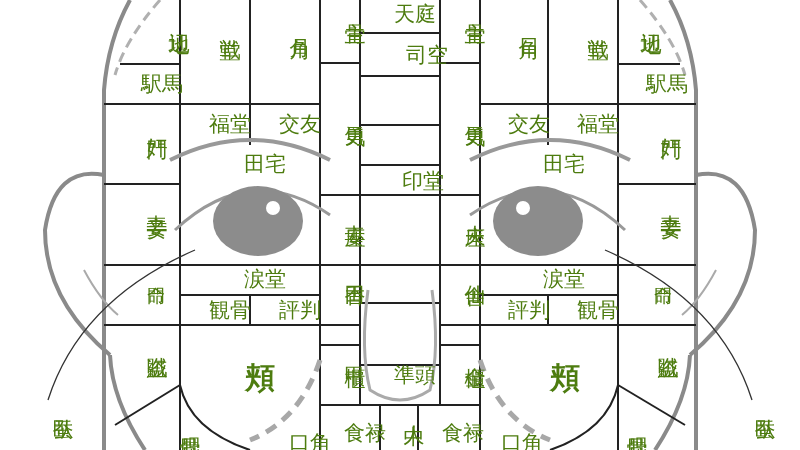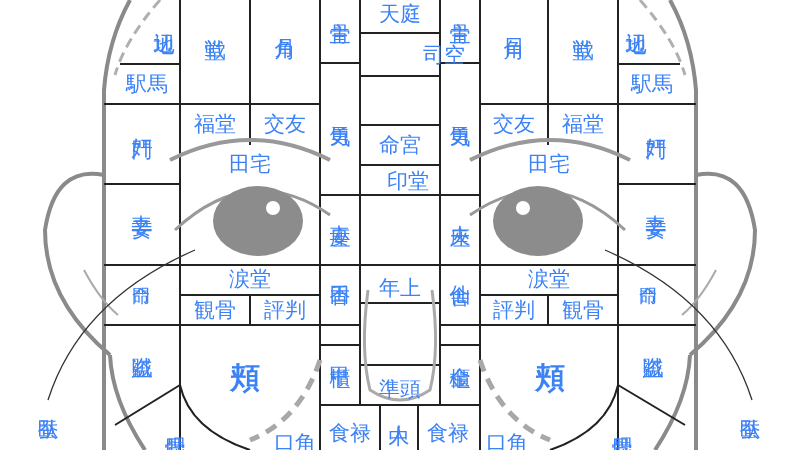"天庭" .lbl { color: #3b82f6 -> #4d7c0f; padding-left: none -> 15px }
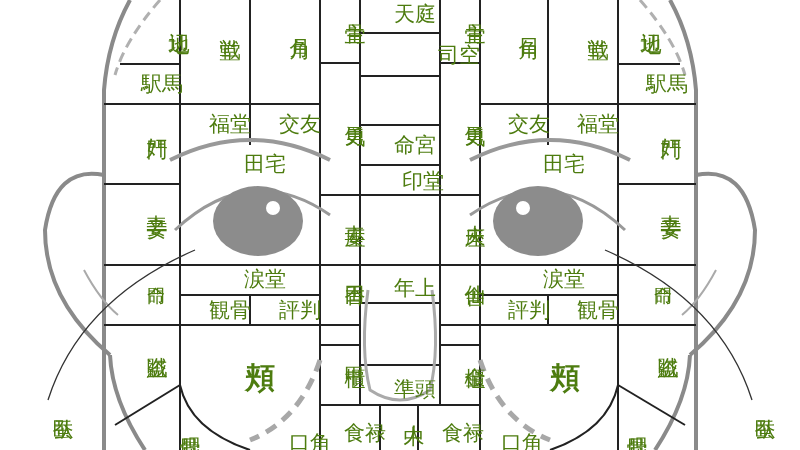"司空" div.lbl { margin-left: 32px -> none }
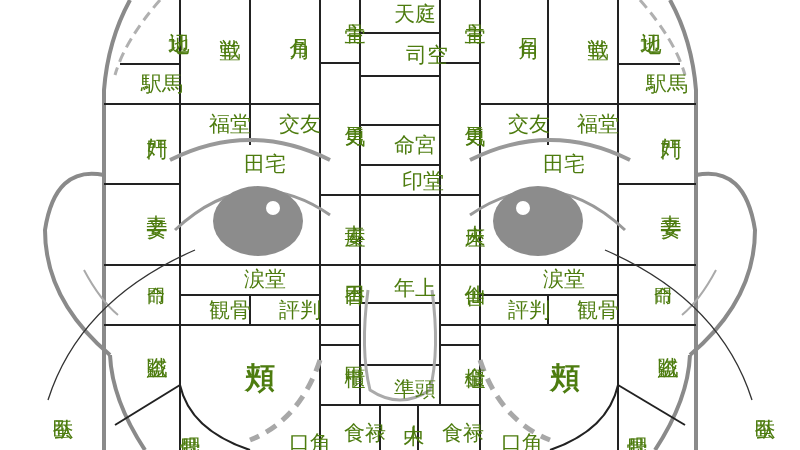"命宮" div.lbl { html: <div>命宮</div> -> none }
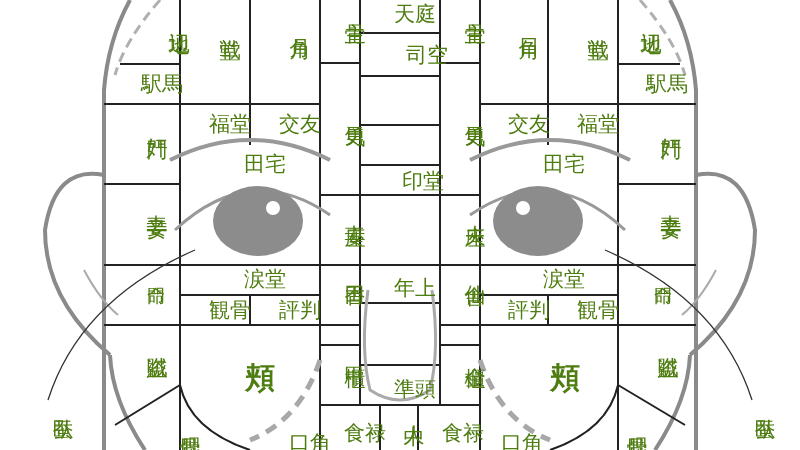"年上" div.lbl { html: <div>年上</div> -> none }
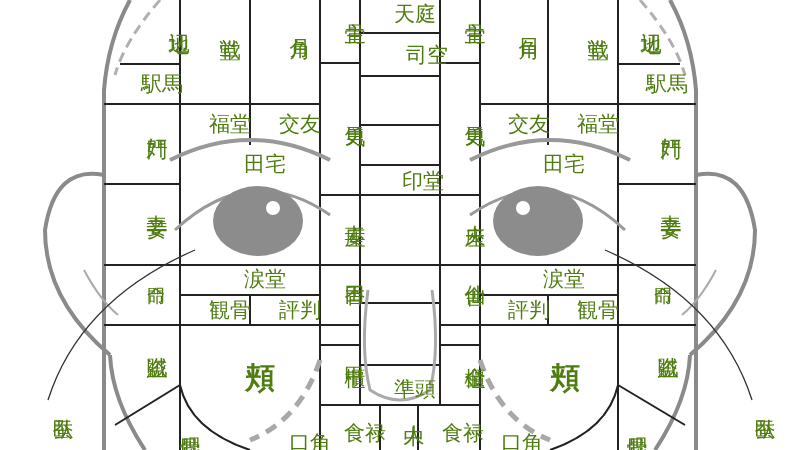"準頭" div.lbl { top: 378px -> 364px }
